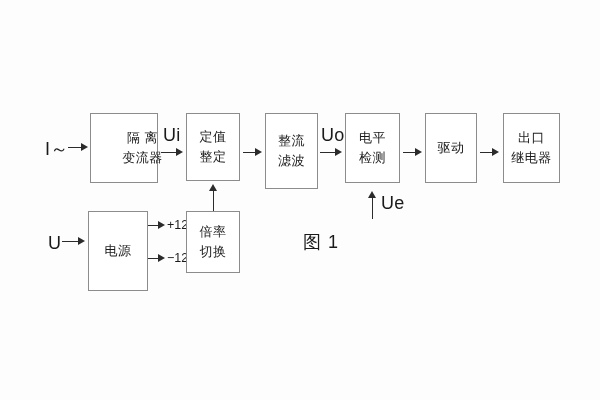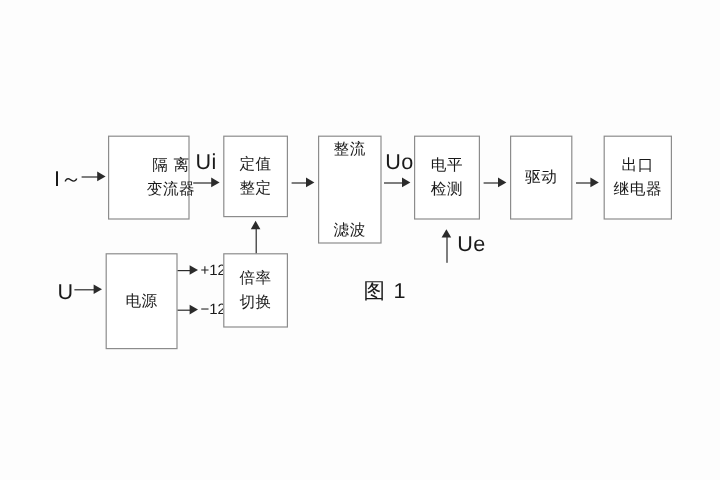"整流" div.block { height: 90px -> 76px; justify-content: space-between -> none }
